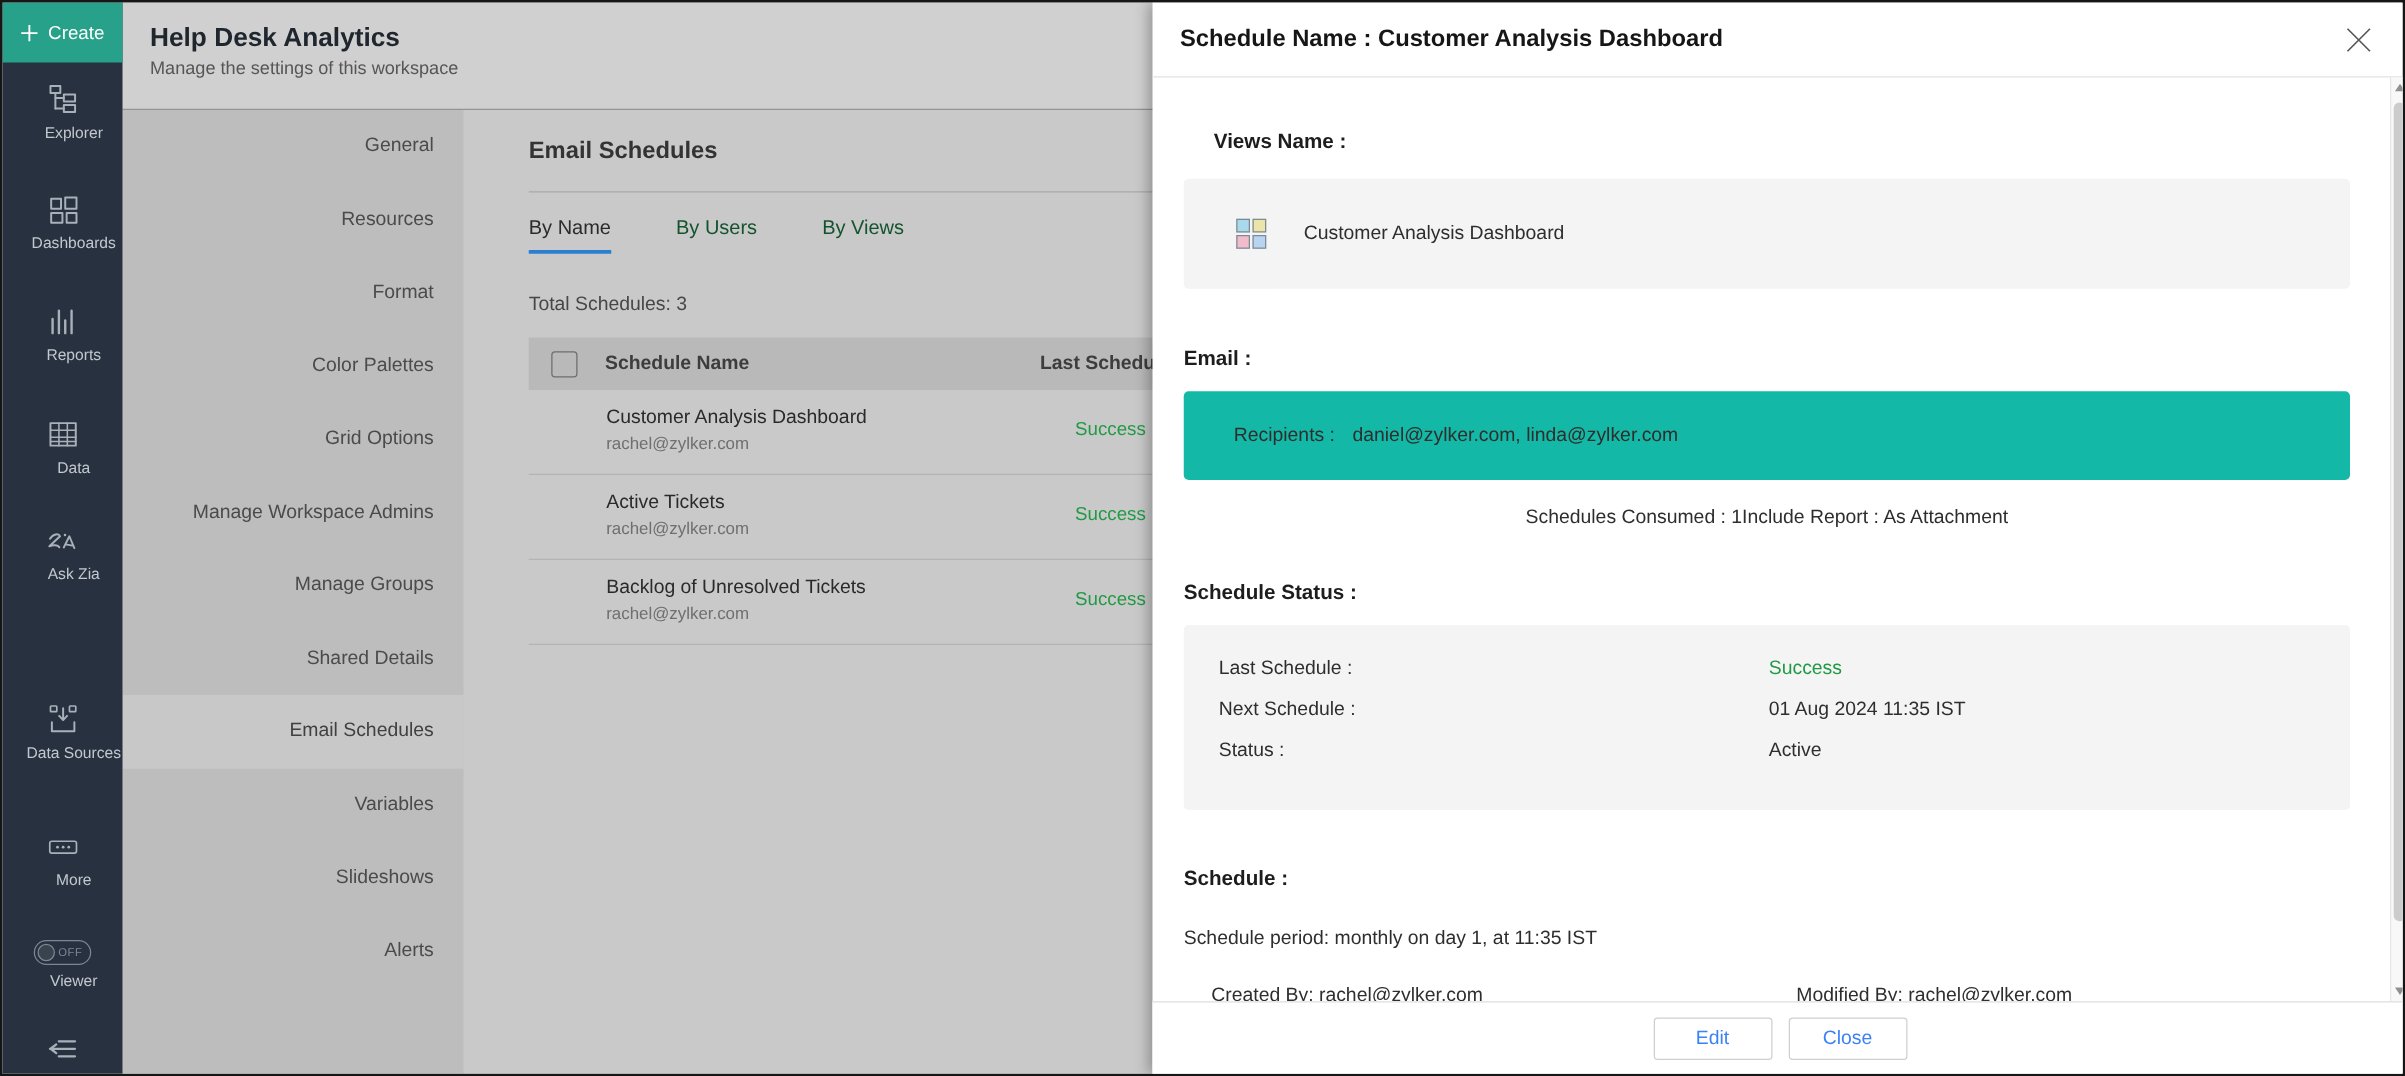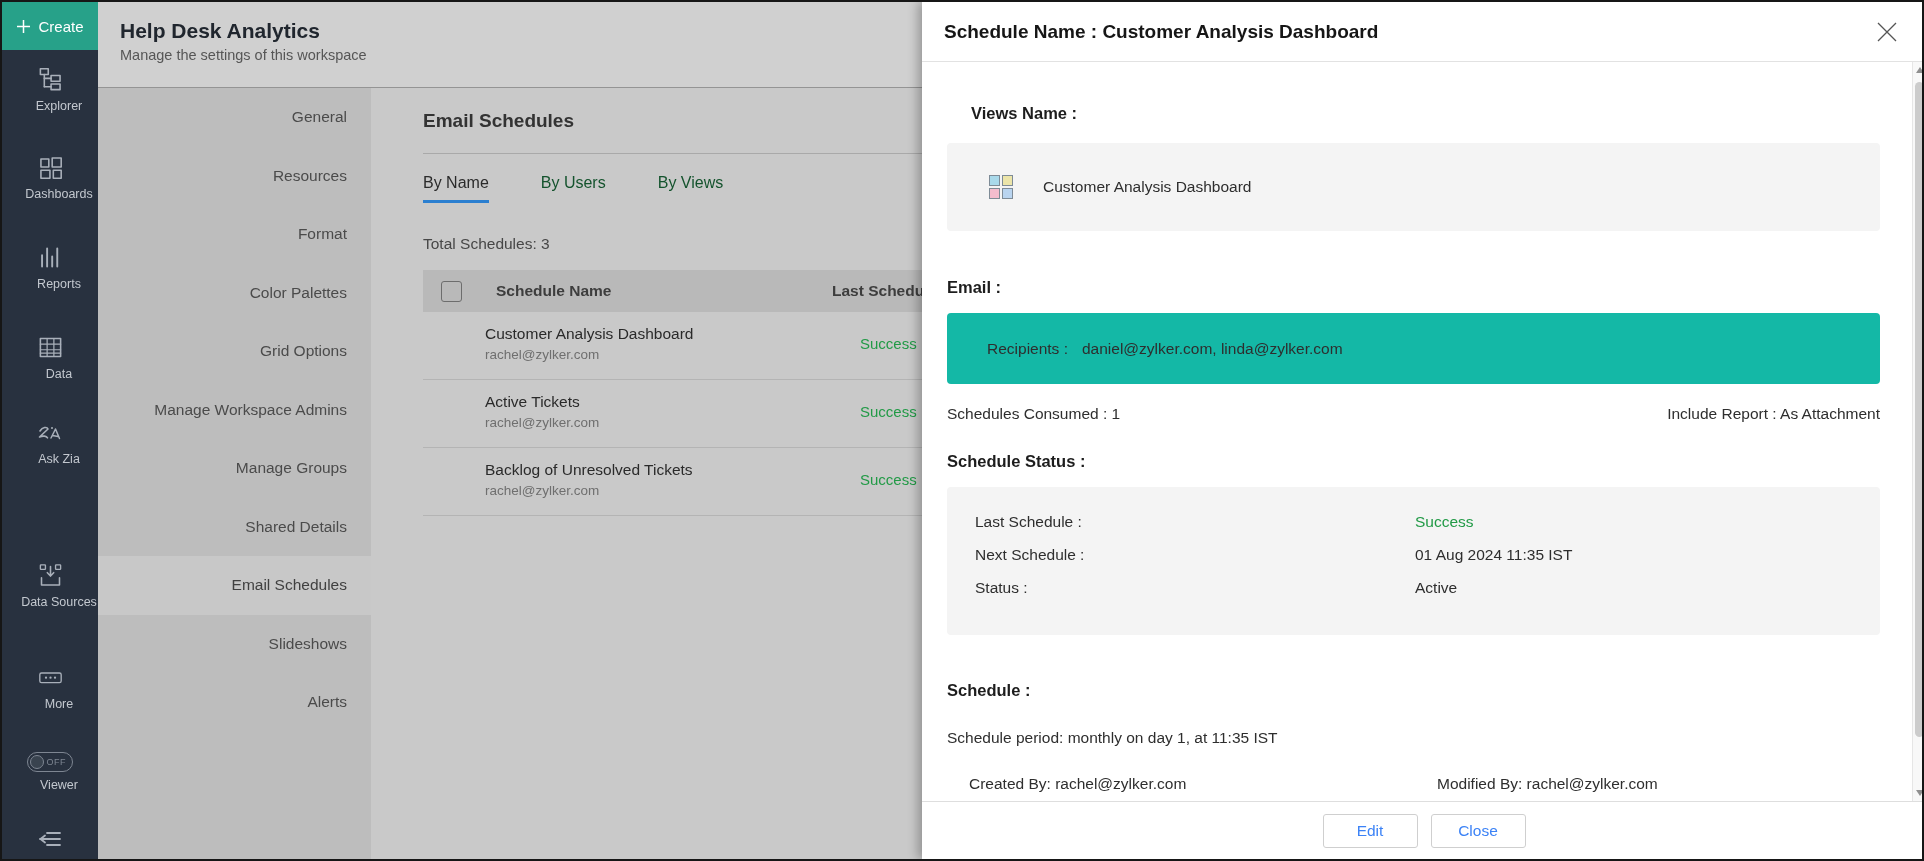"Schedule Name" .sched-table-header { gap: 12px -> none }
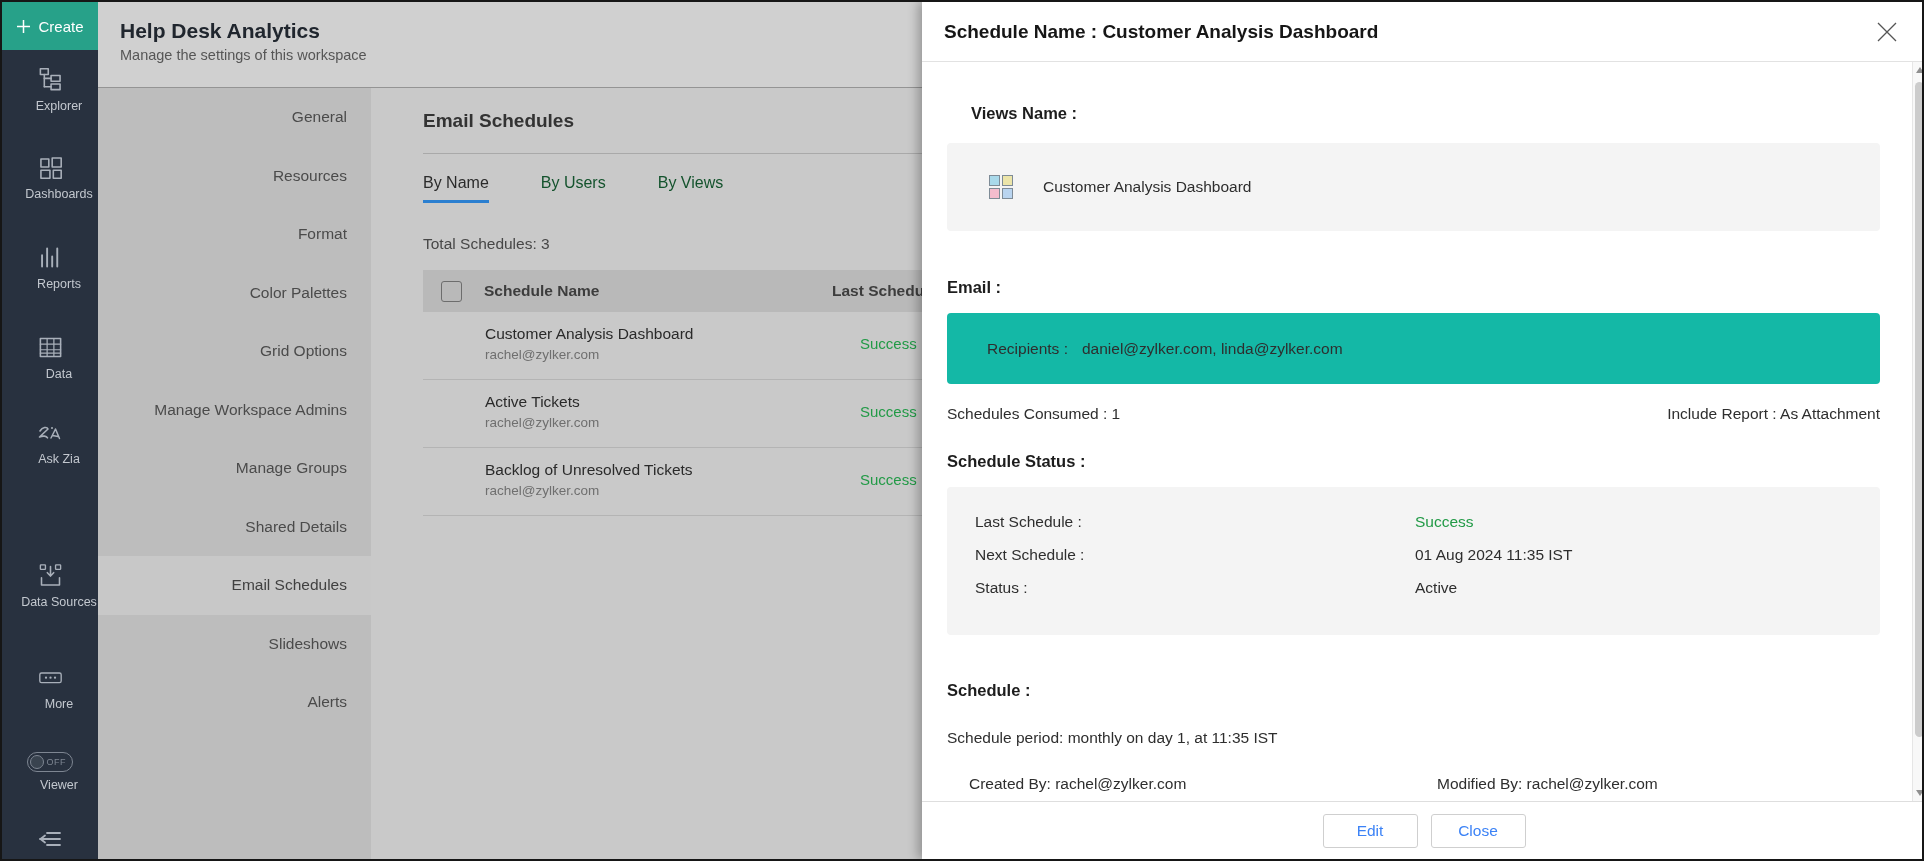"Schedules Consumed : 1" .consumed-row { justify-content: space-between -> center }
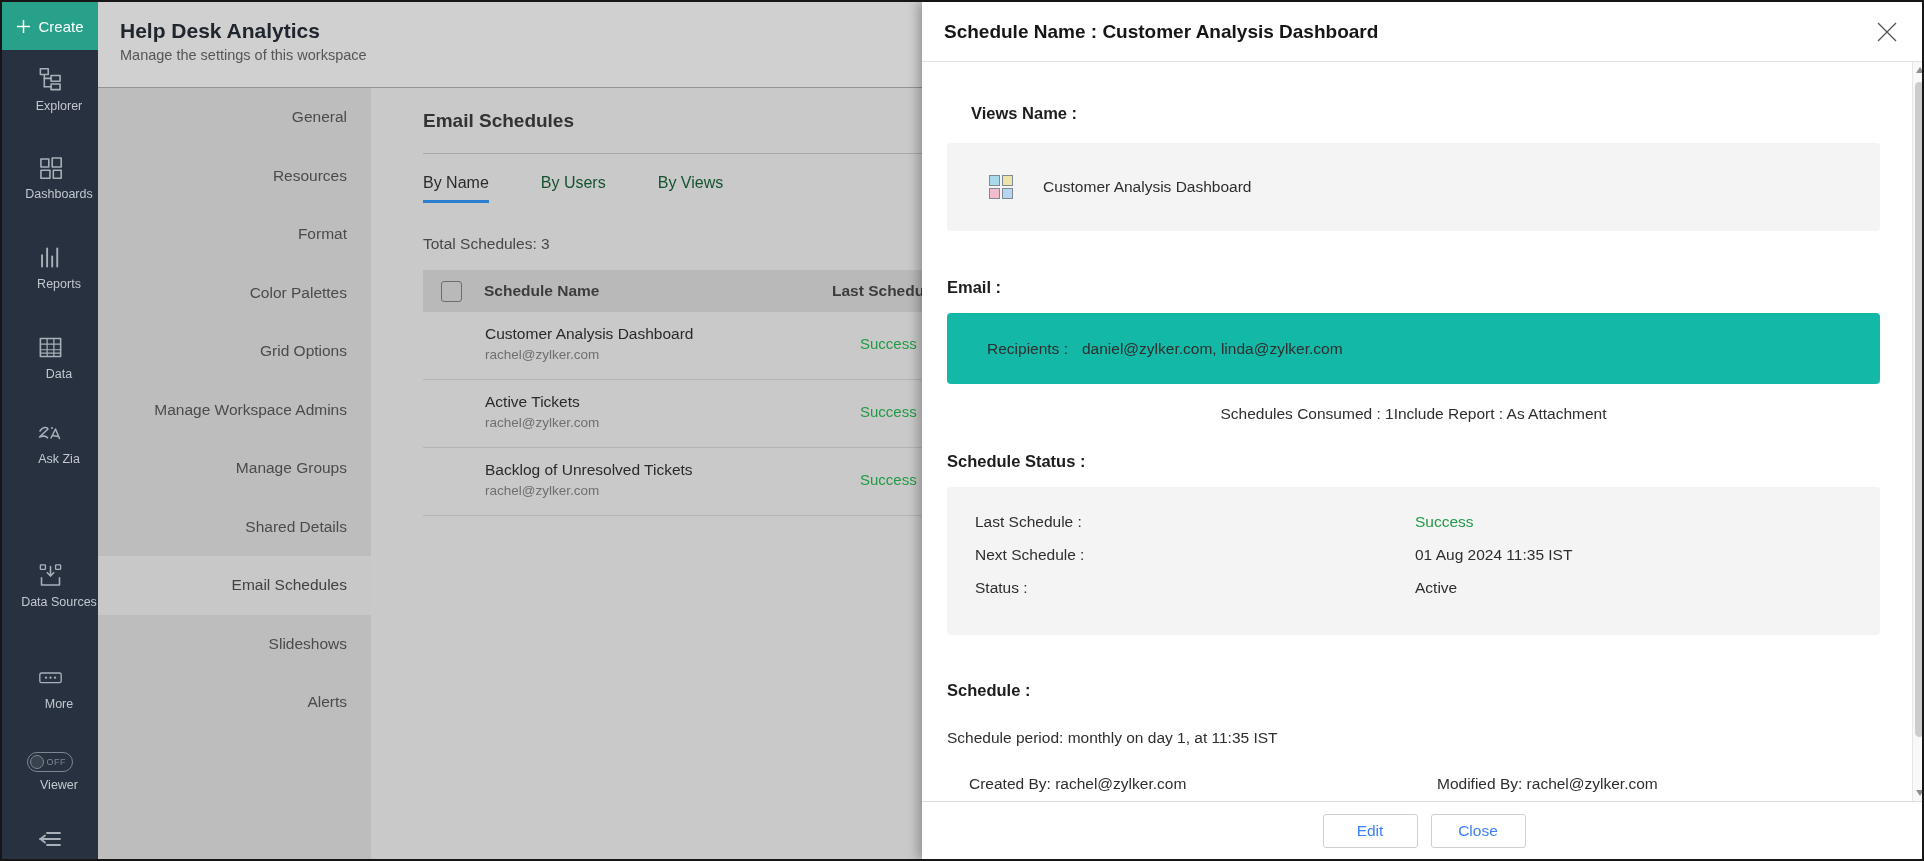"Schedule Status :" .status-label { margin-top: 29px -> 42px }
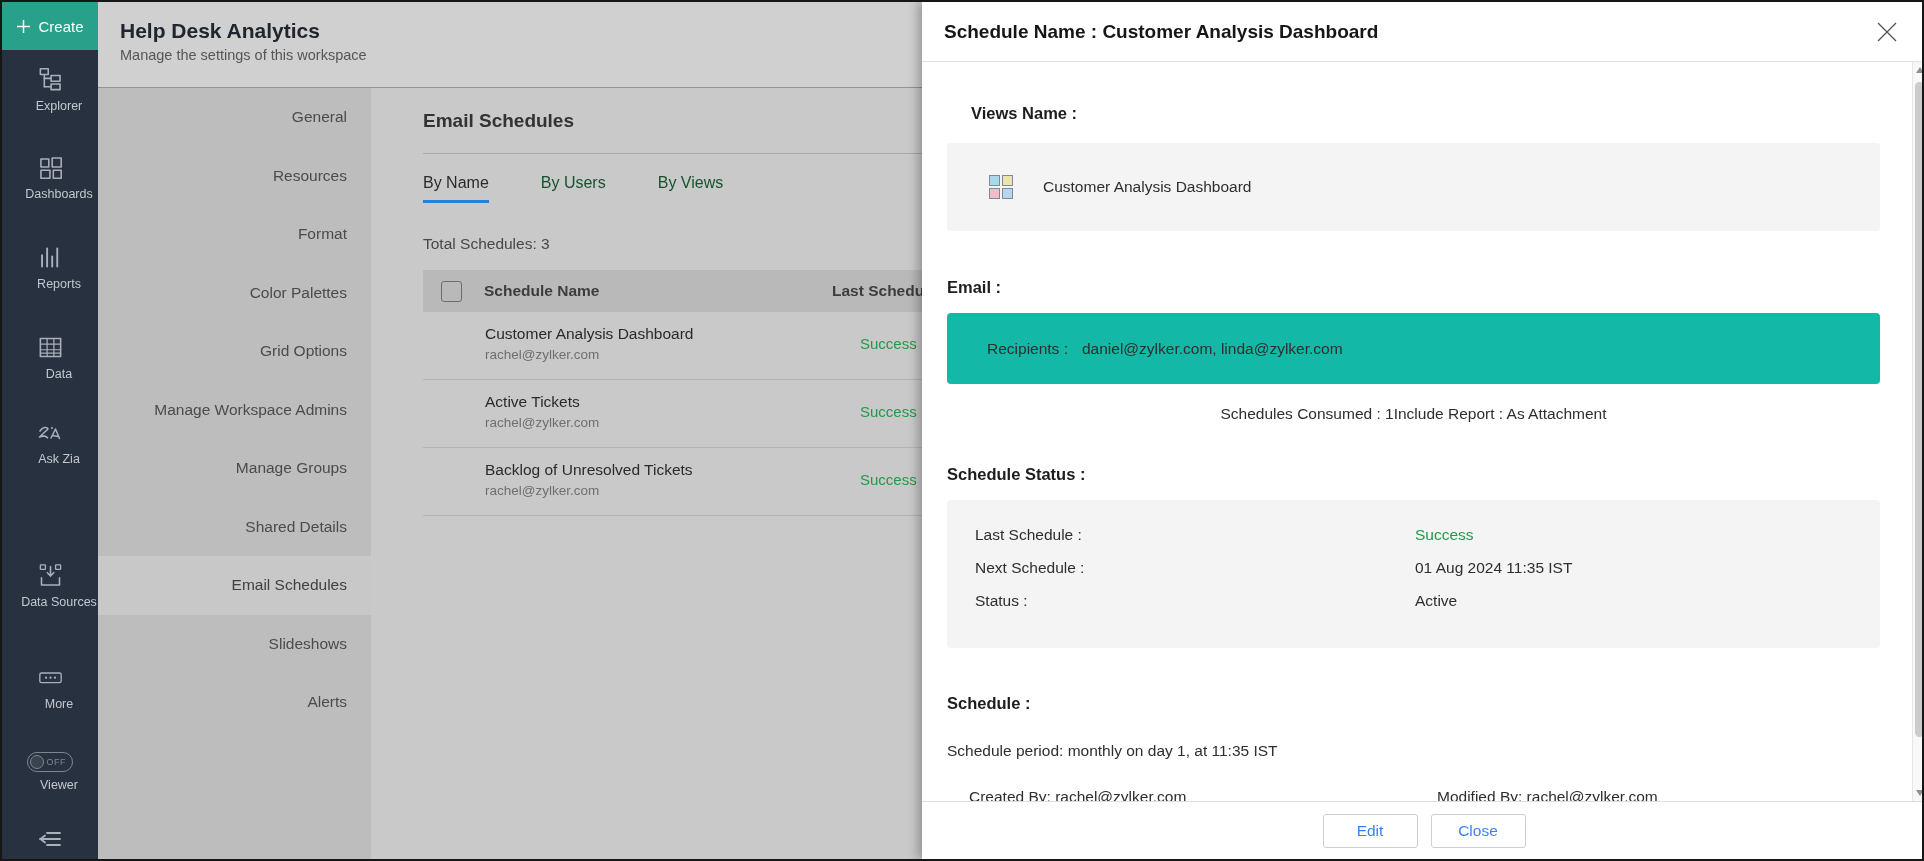"Variables" div.settings-item { html: none -> <div>Variables</div> }
